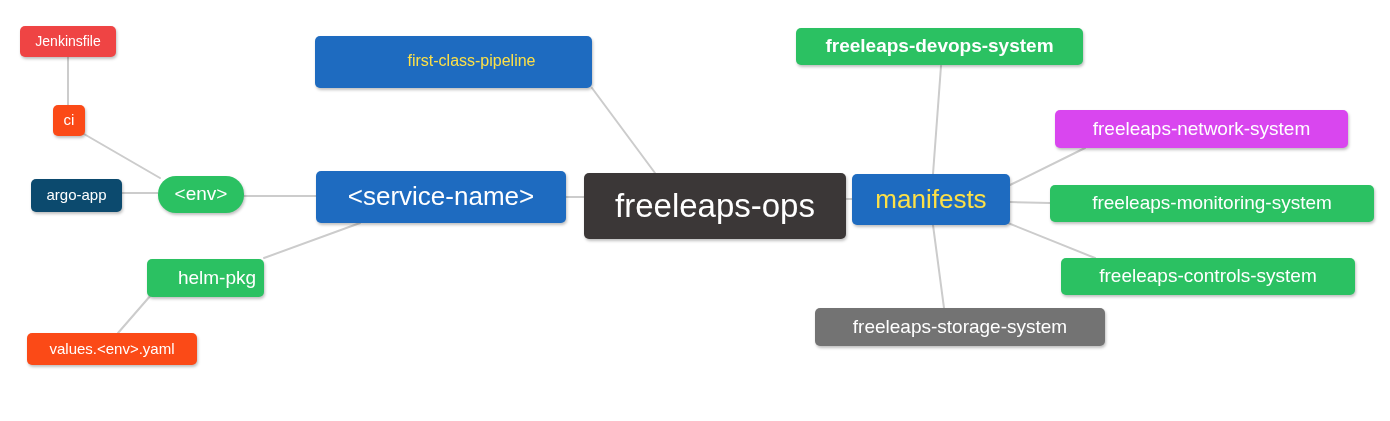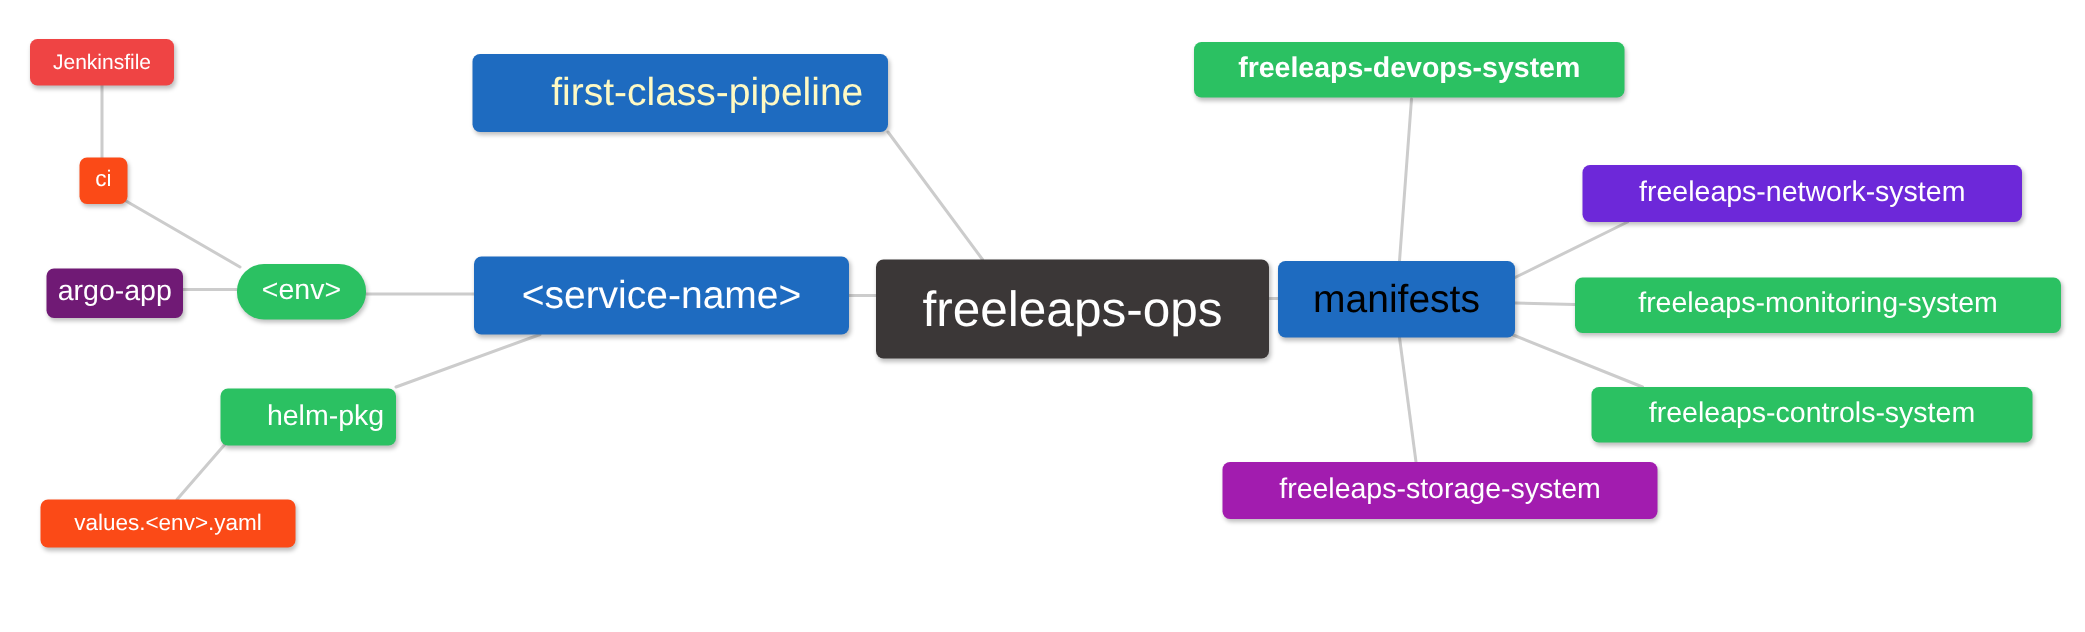"first-class-pipeline" div.node { color: #fef9c3 -> #fde047; font-size: 26px -> 16px }
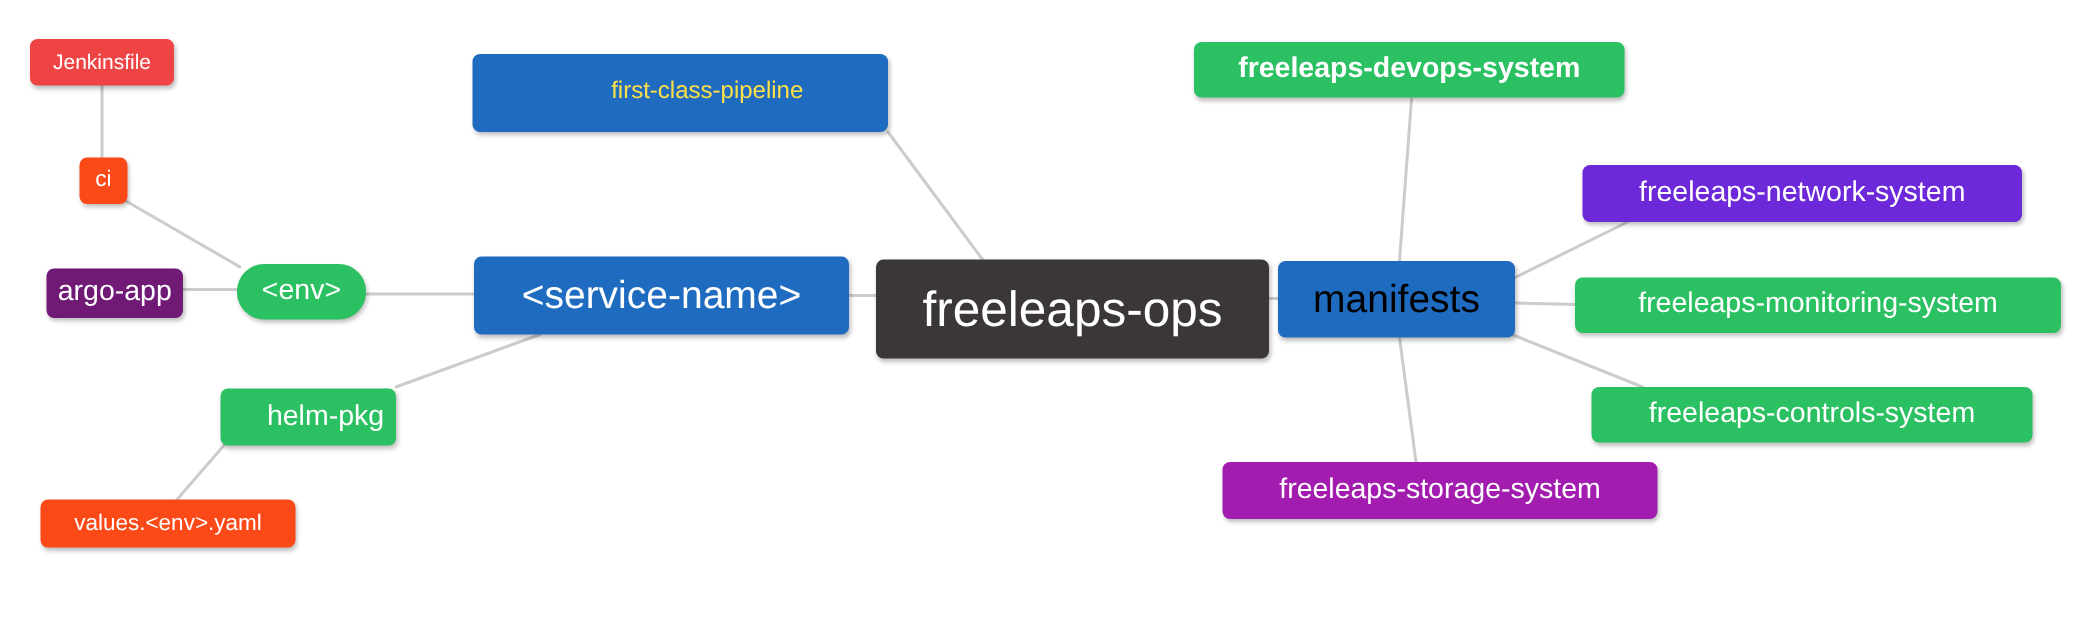"freeleaps-network-system" div.node { background: #6d28d9 -> #d946ef }
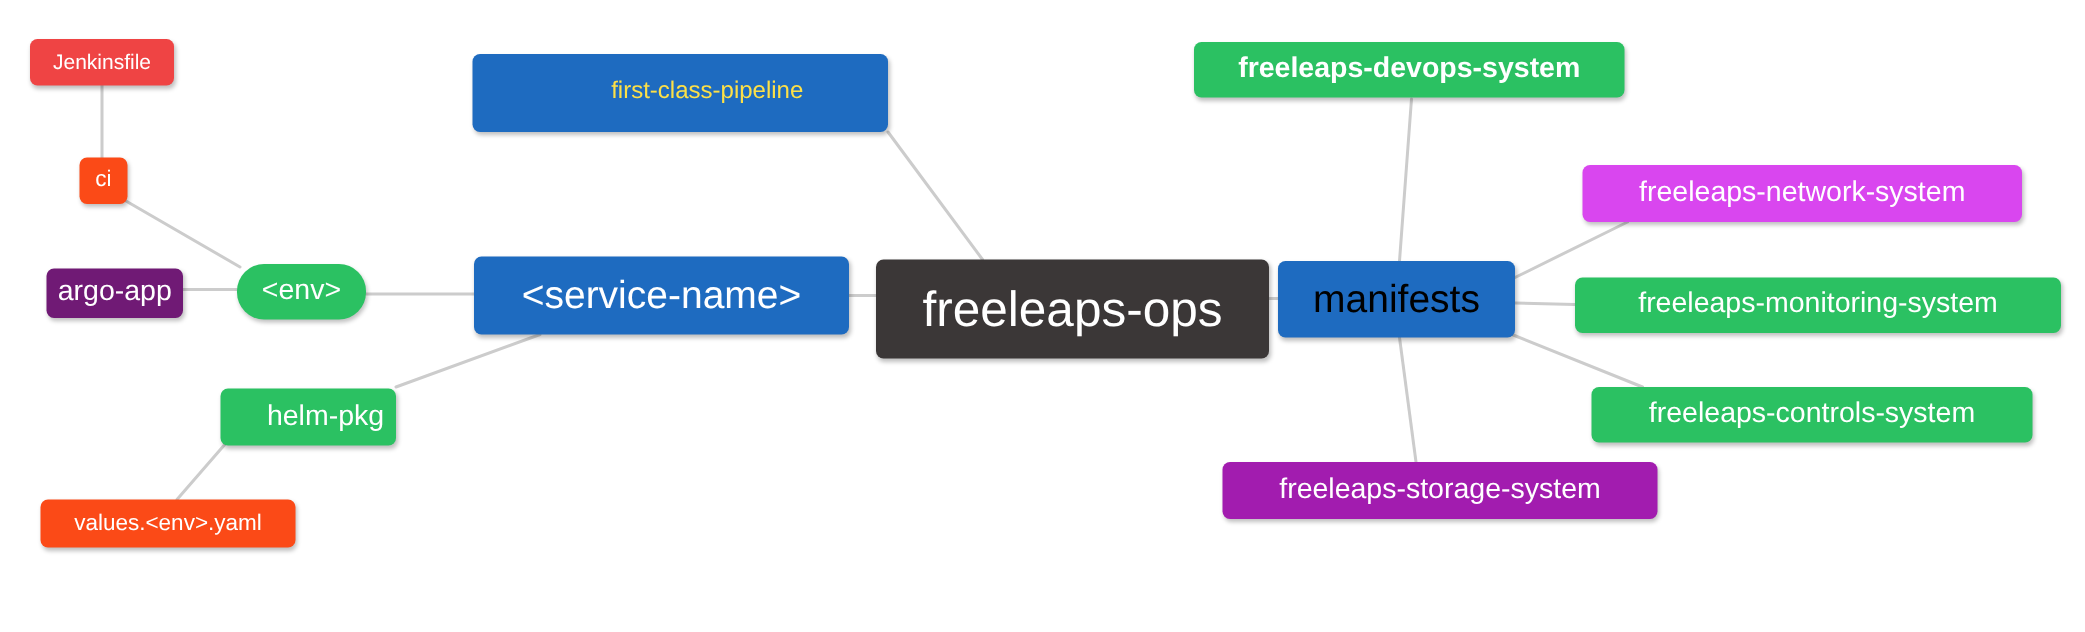"argo-app" div.node { background: #701a75 -> #0c4a6e; font-size: 19px -> 15px }
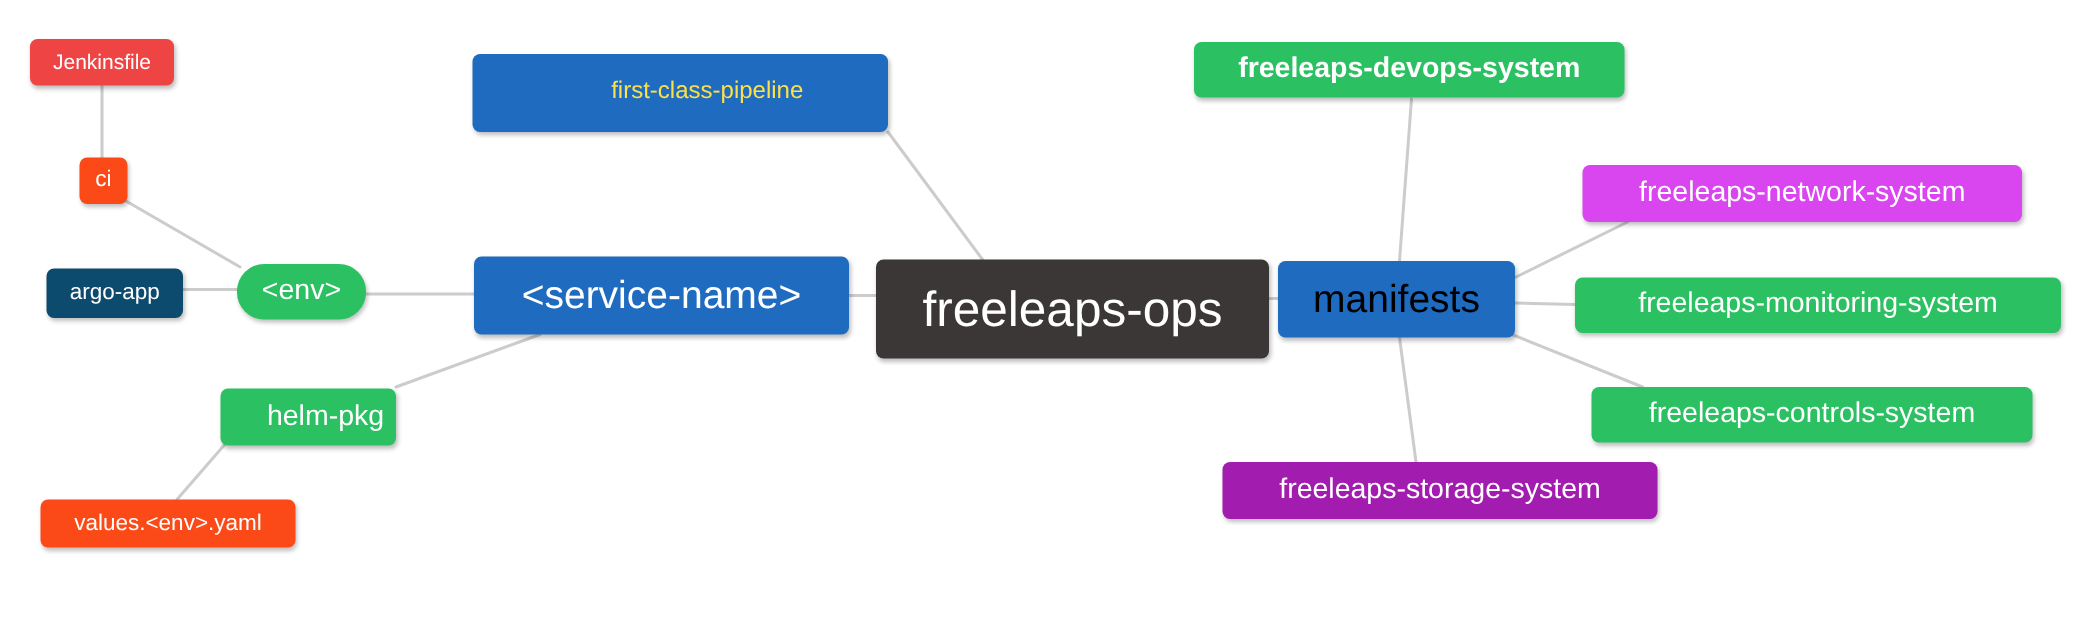"manifests" div.node { color: #000000 -> #fde047 }
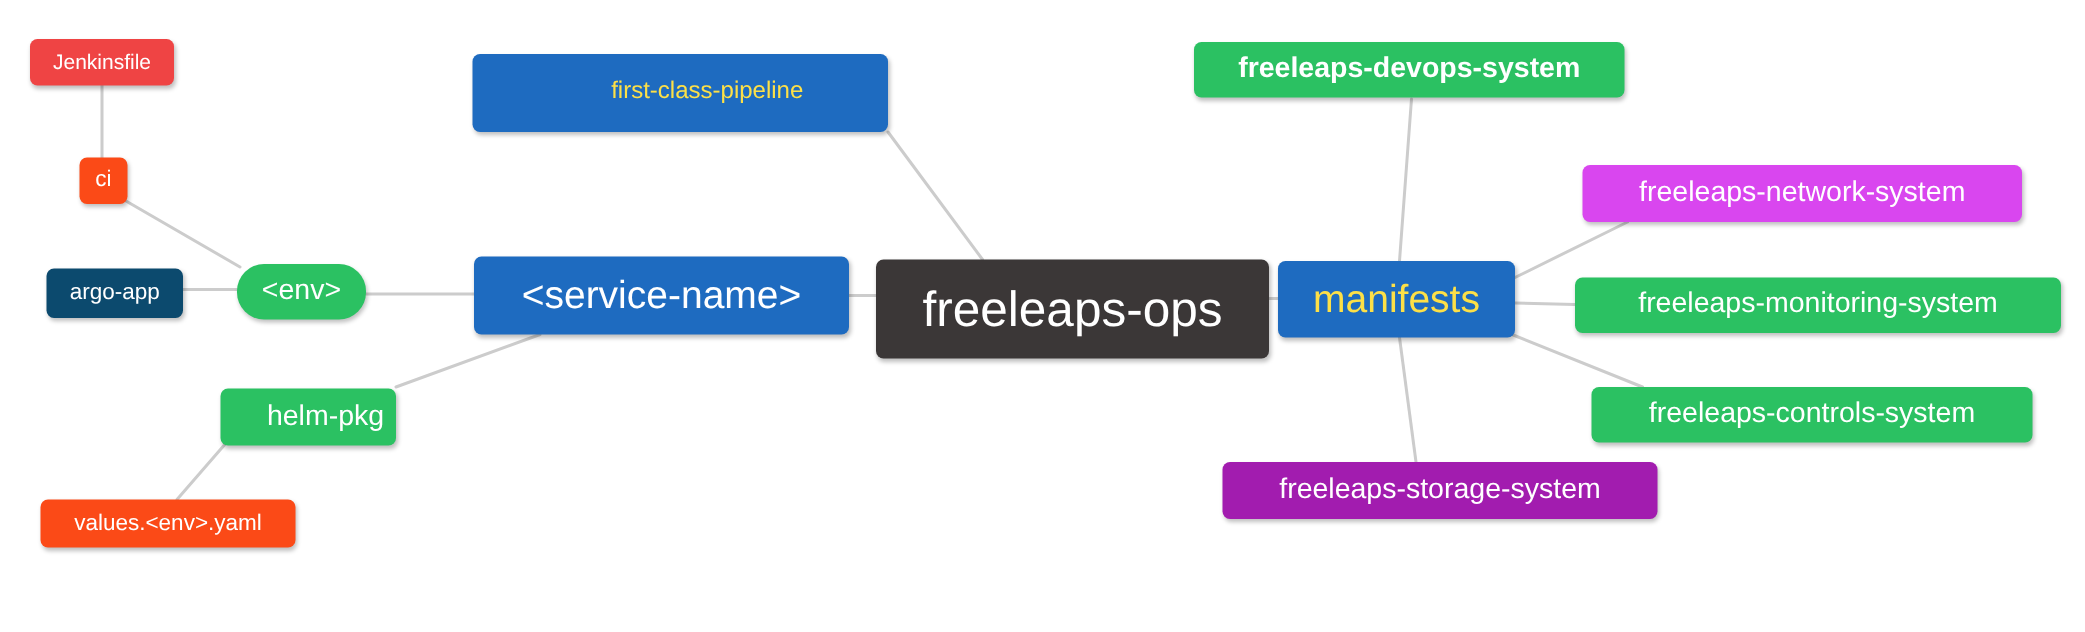"freeleaps-storage-system" div.node { background: #a21caf -> #737373 }
